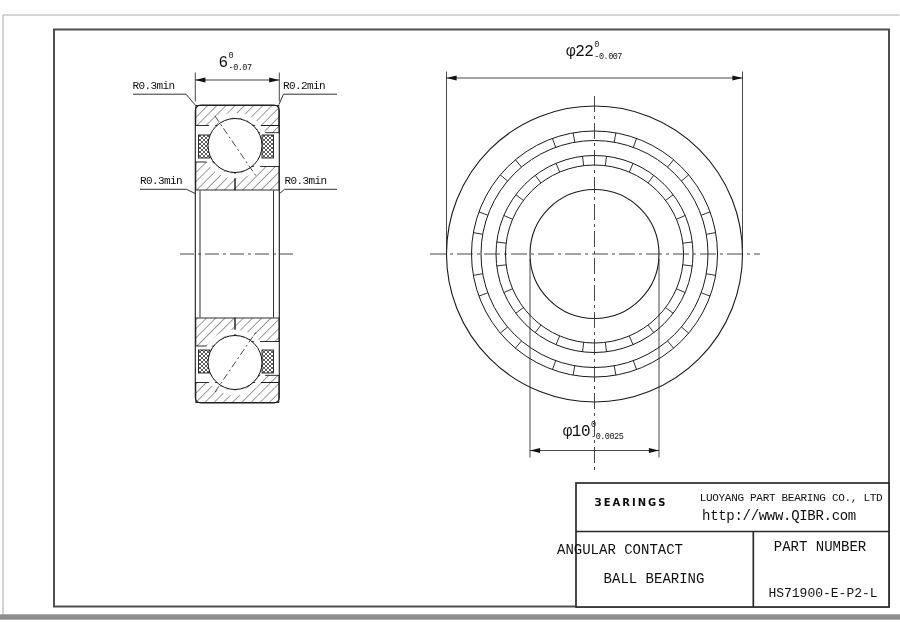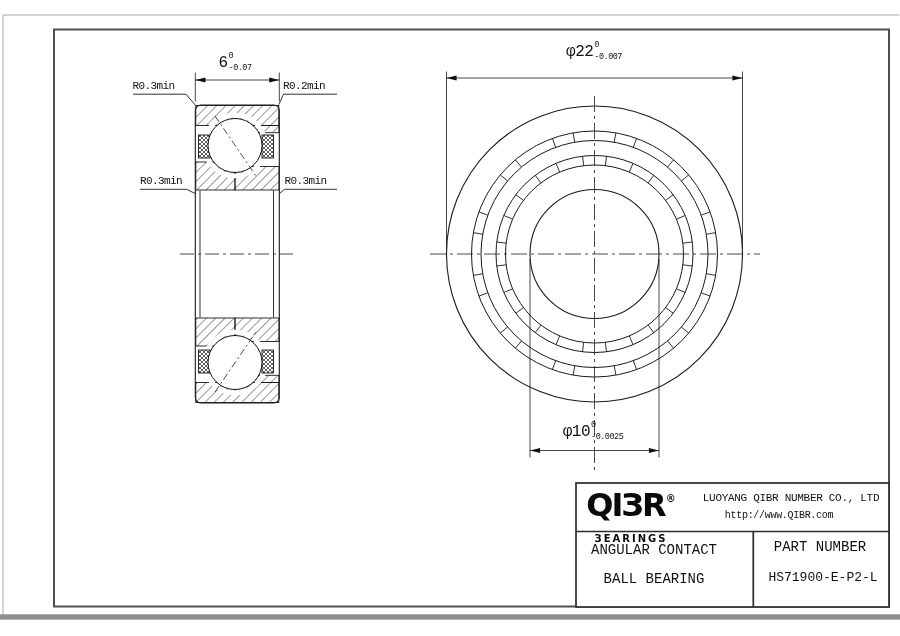"QIЗR®" div.logo-main { html: <div><span>QIЗR</span><span>®</span></div> -> none }
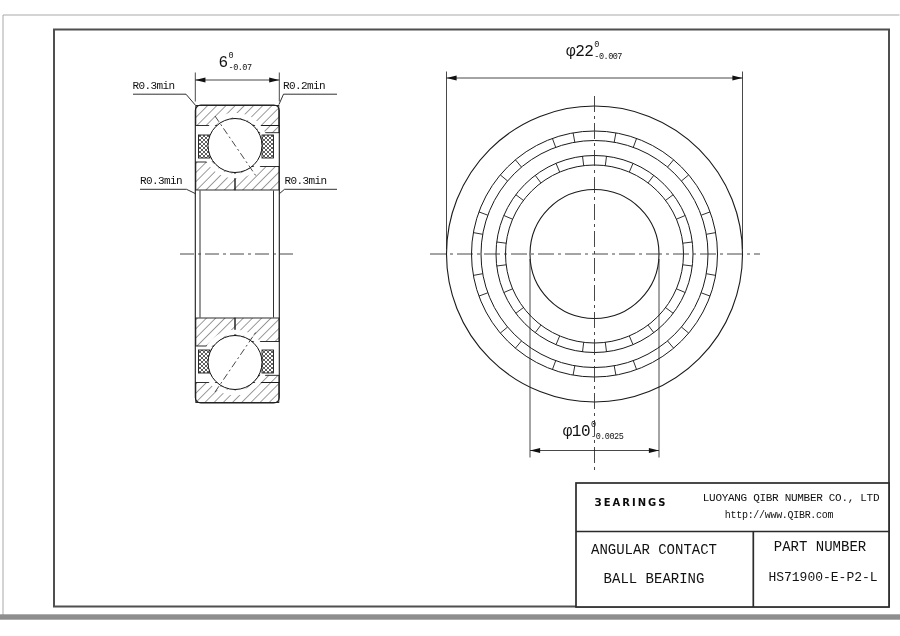"LUOYANG QIBR NUMBER CO., LTD" div.t { text: QIBR NUMBER -> PART BEARING }
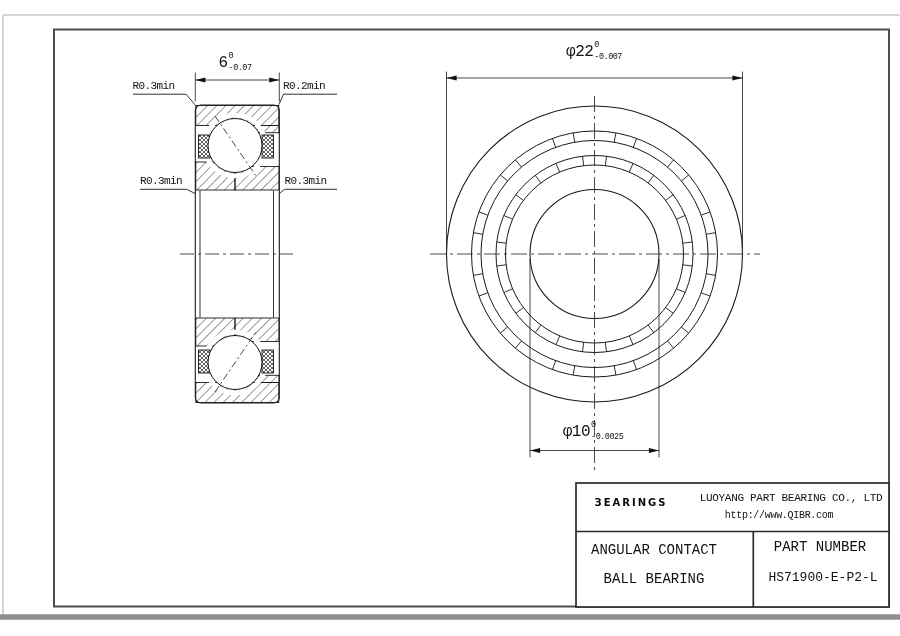"http://www.QIBR.com" .tb-url { font-size: 10px -> 14px }
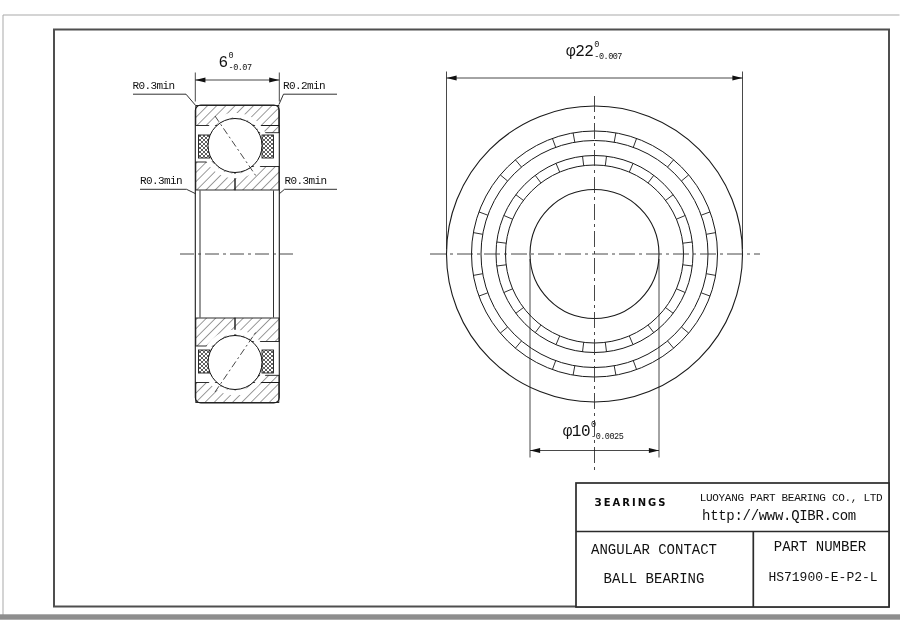"ANGULAR CONTACT" div.t { left: 654px -> 620px }
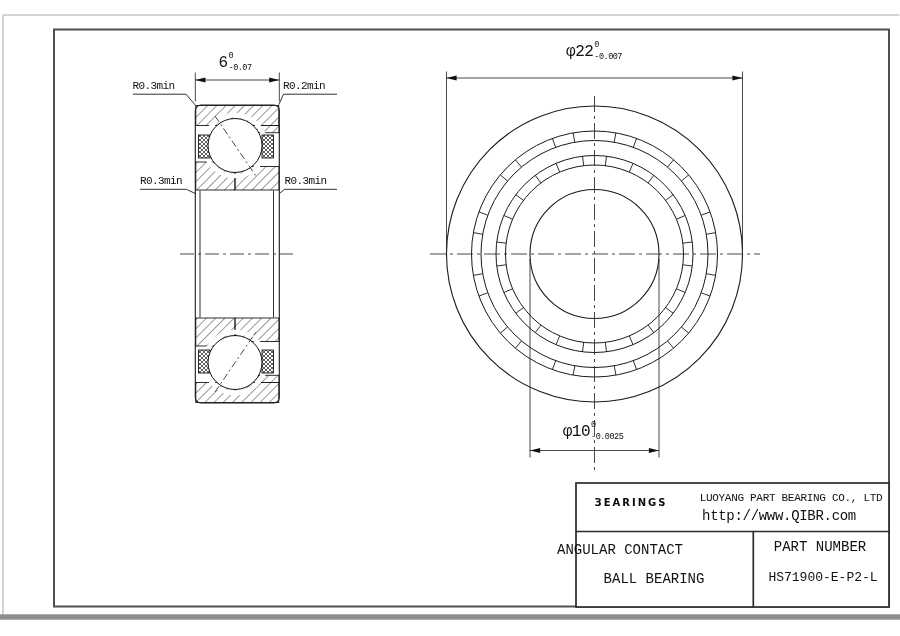"HS71900-E-P2-L" .tb-pn { margin-top: none -> 16px }
